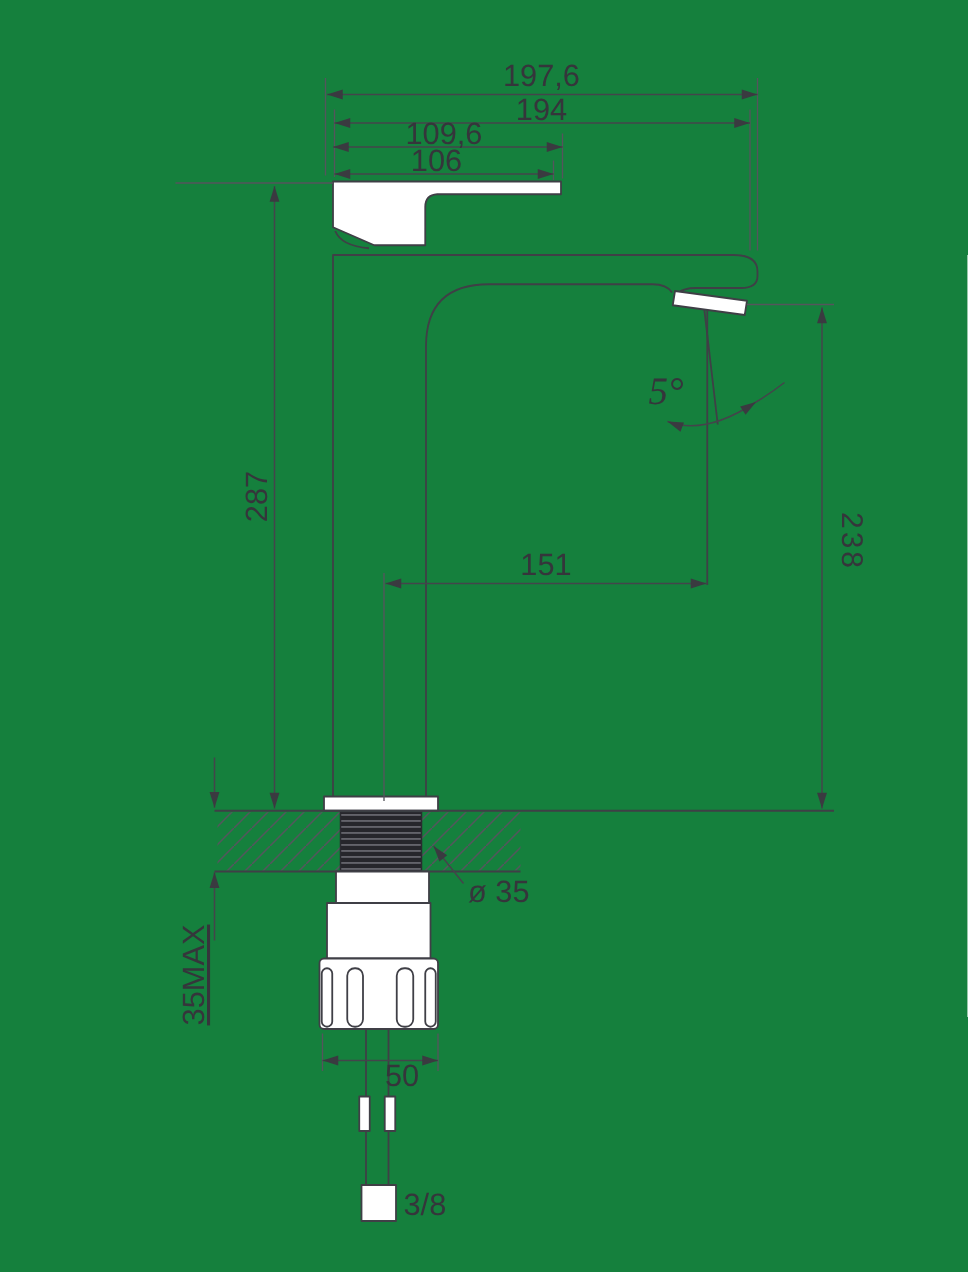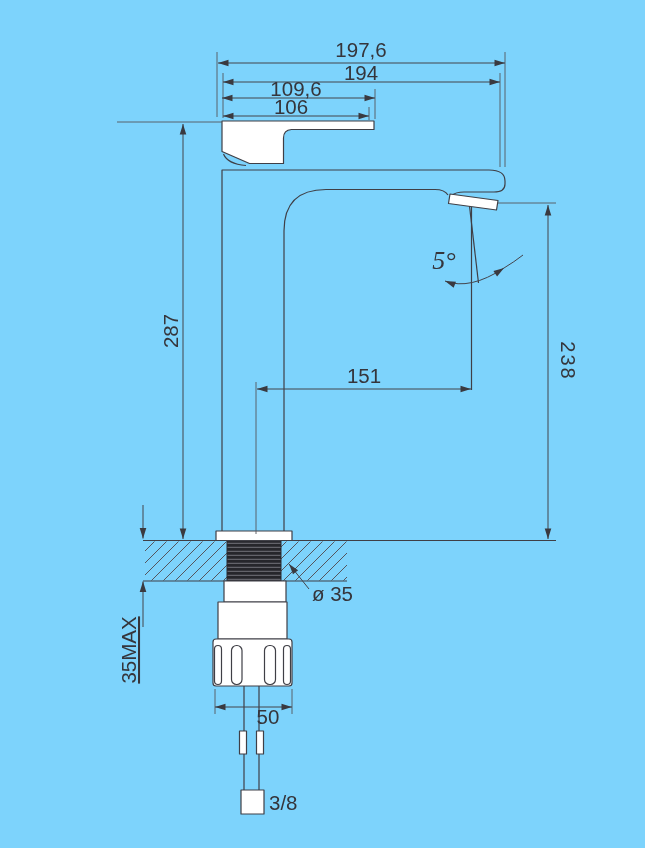"197,6" .stage { background: #7dd3fc -> #15803d }
